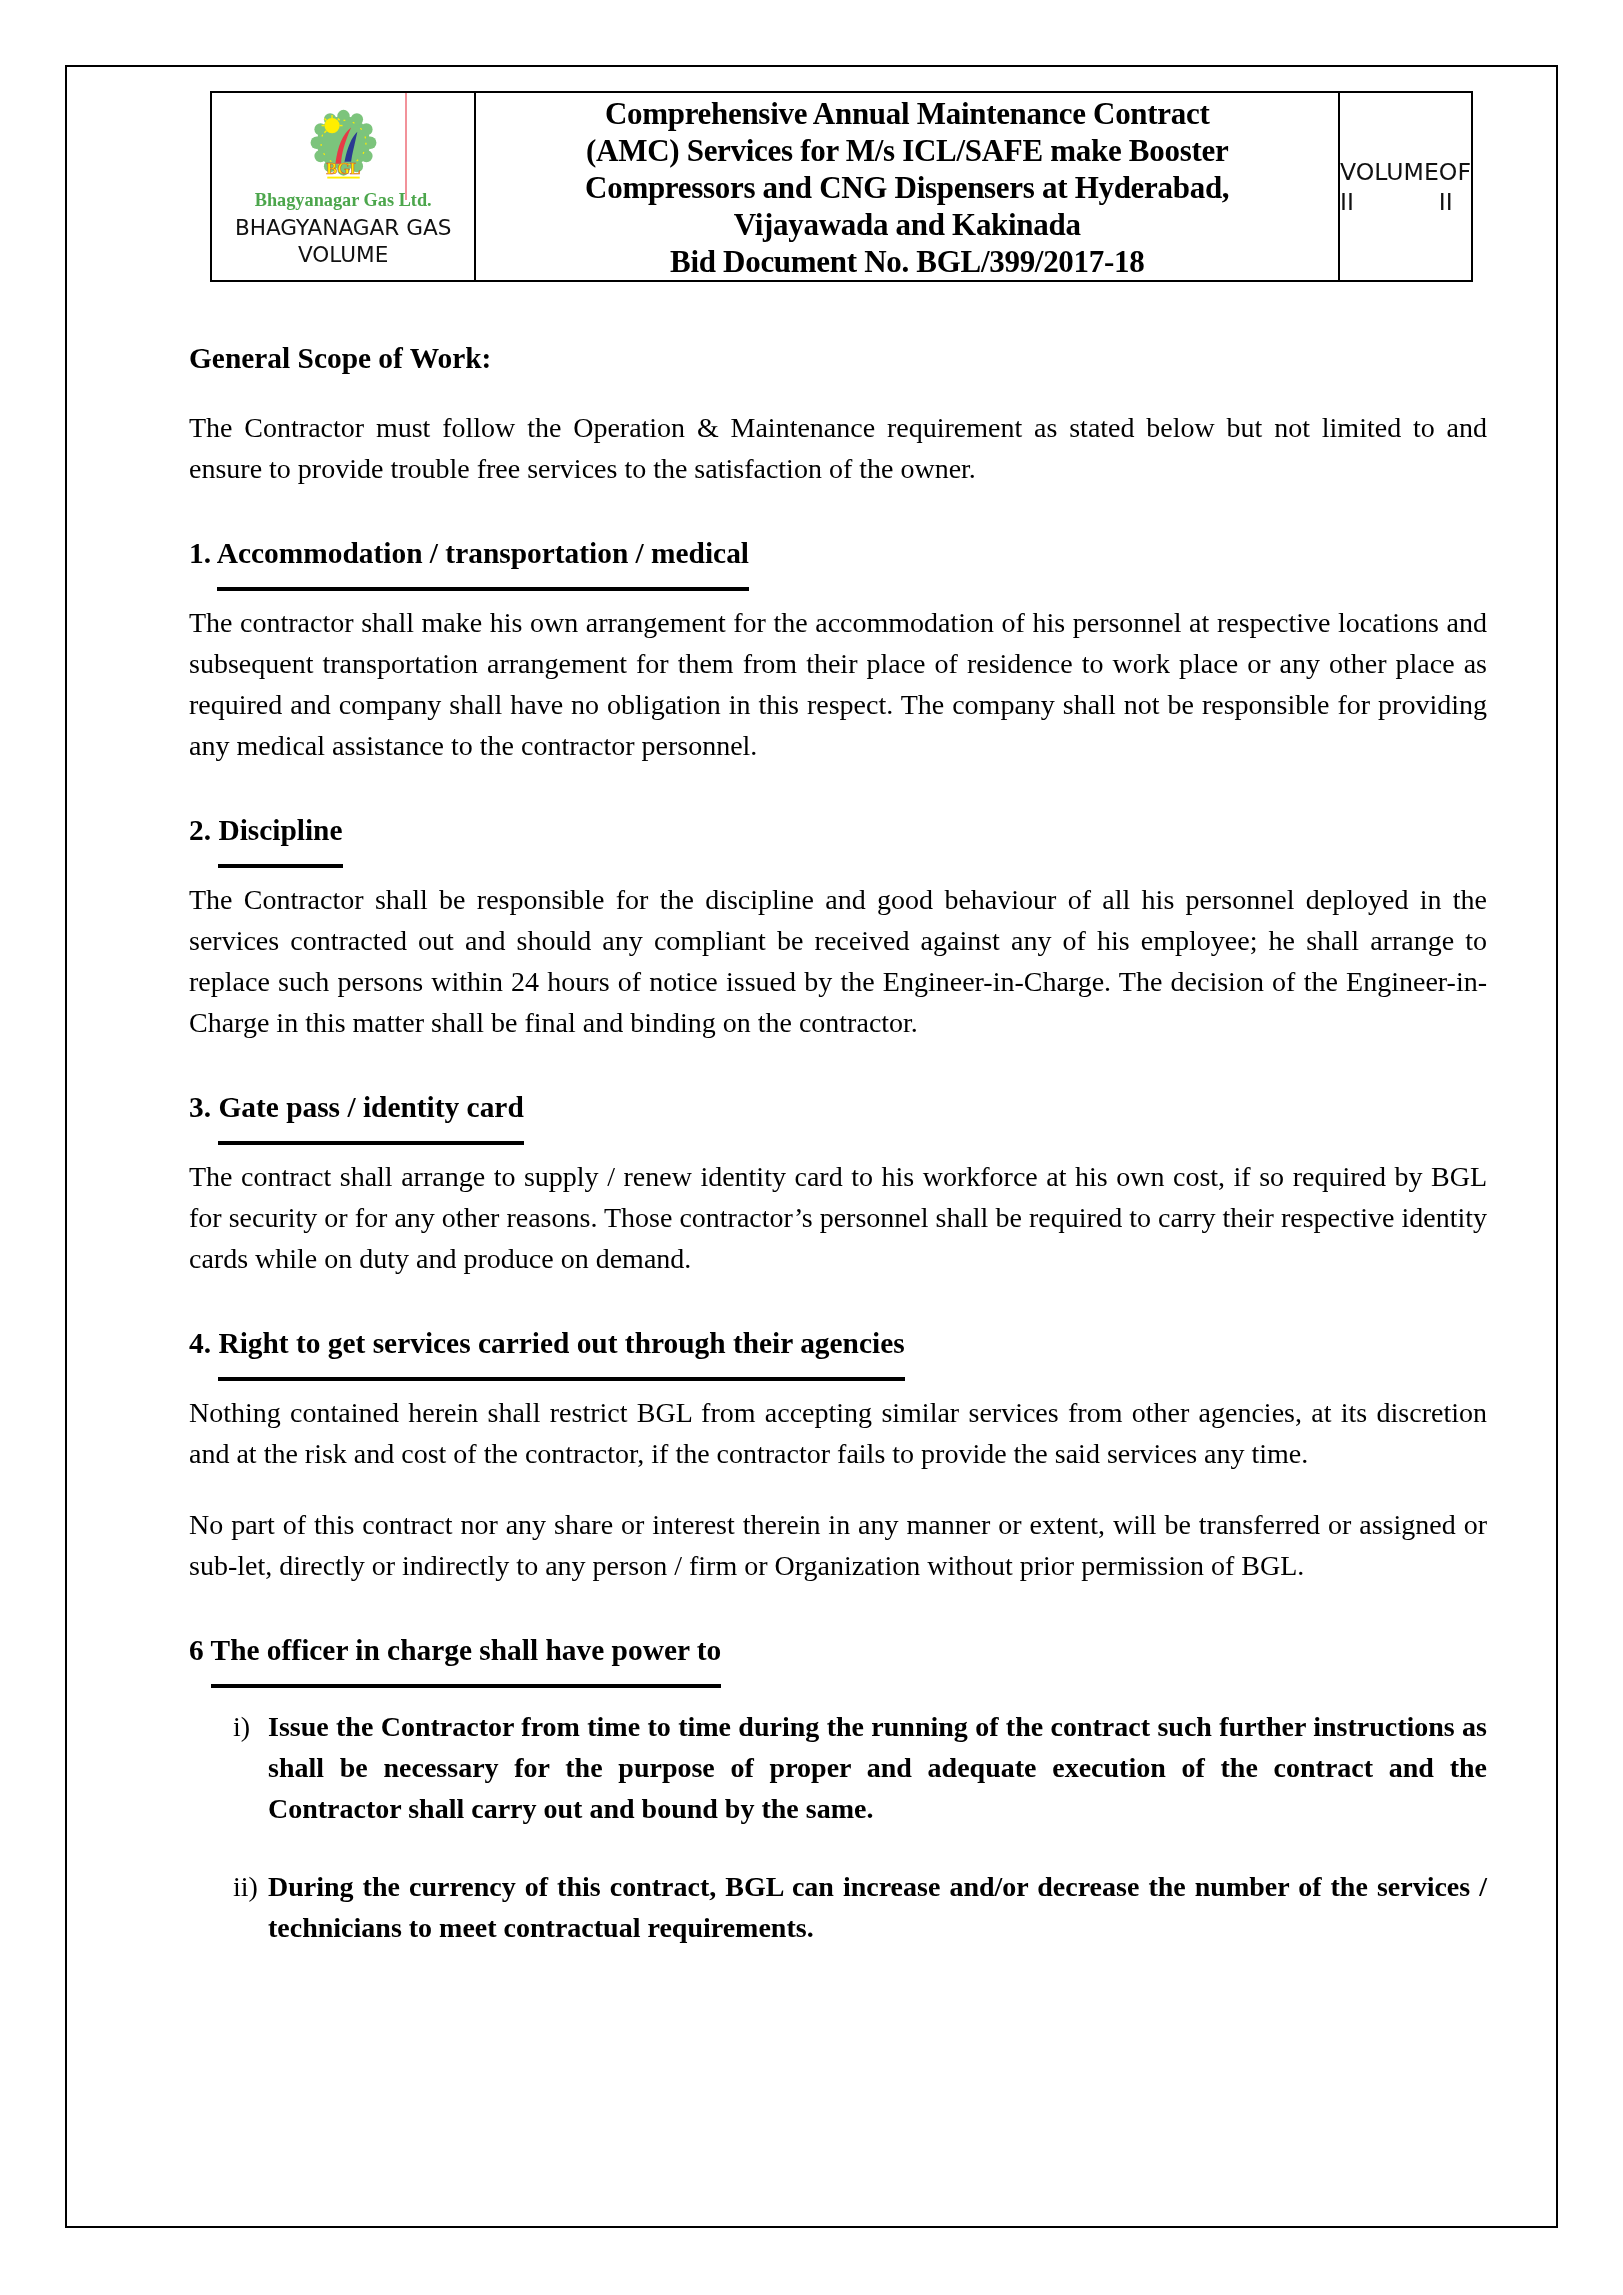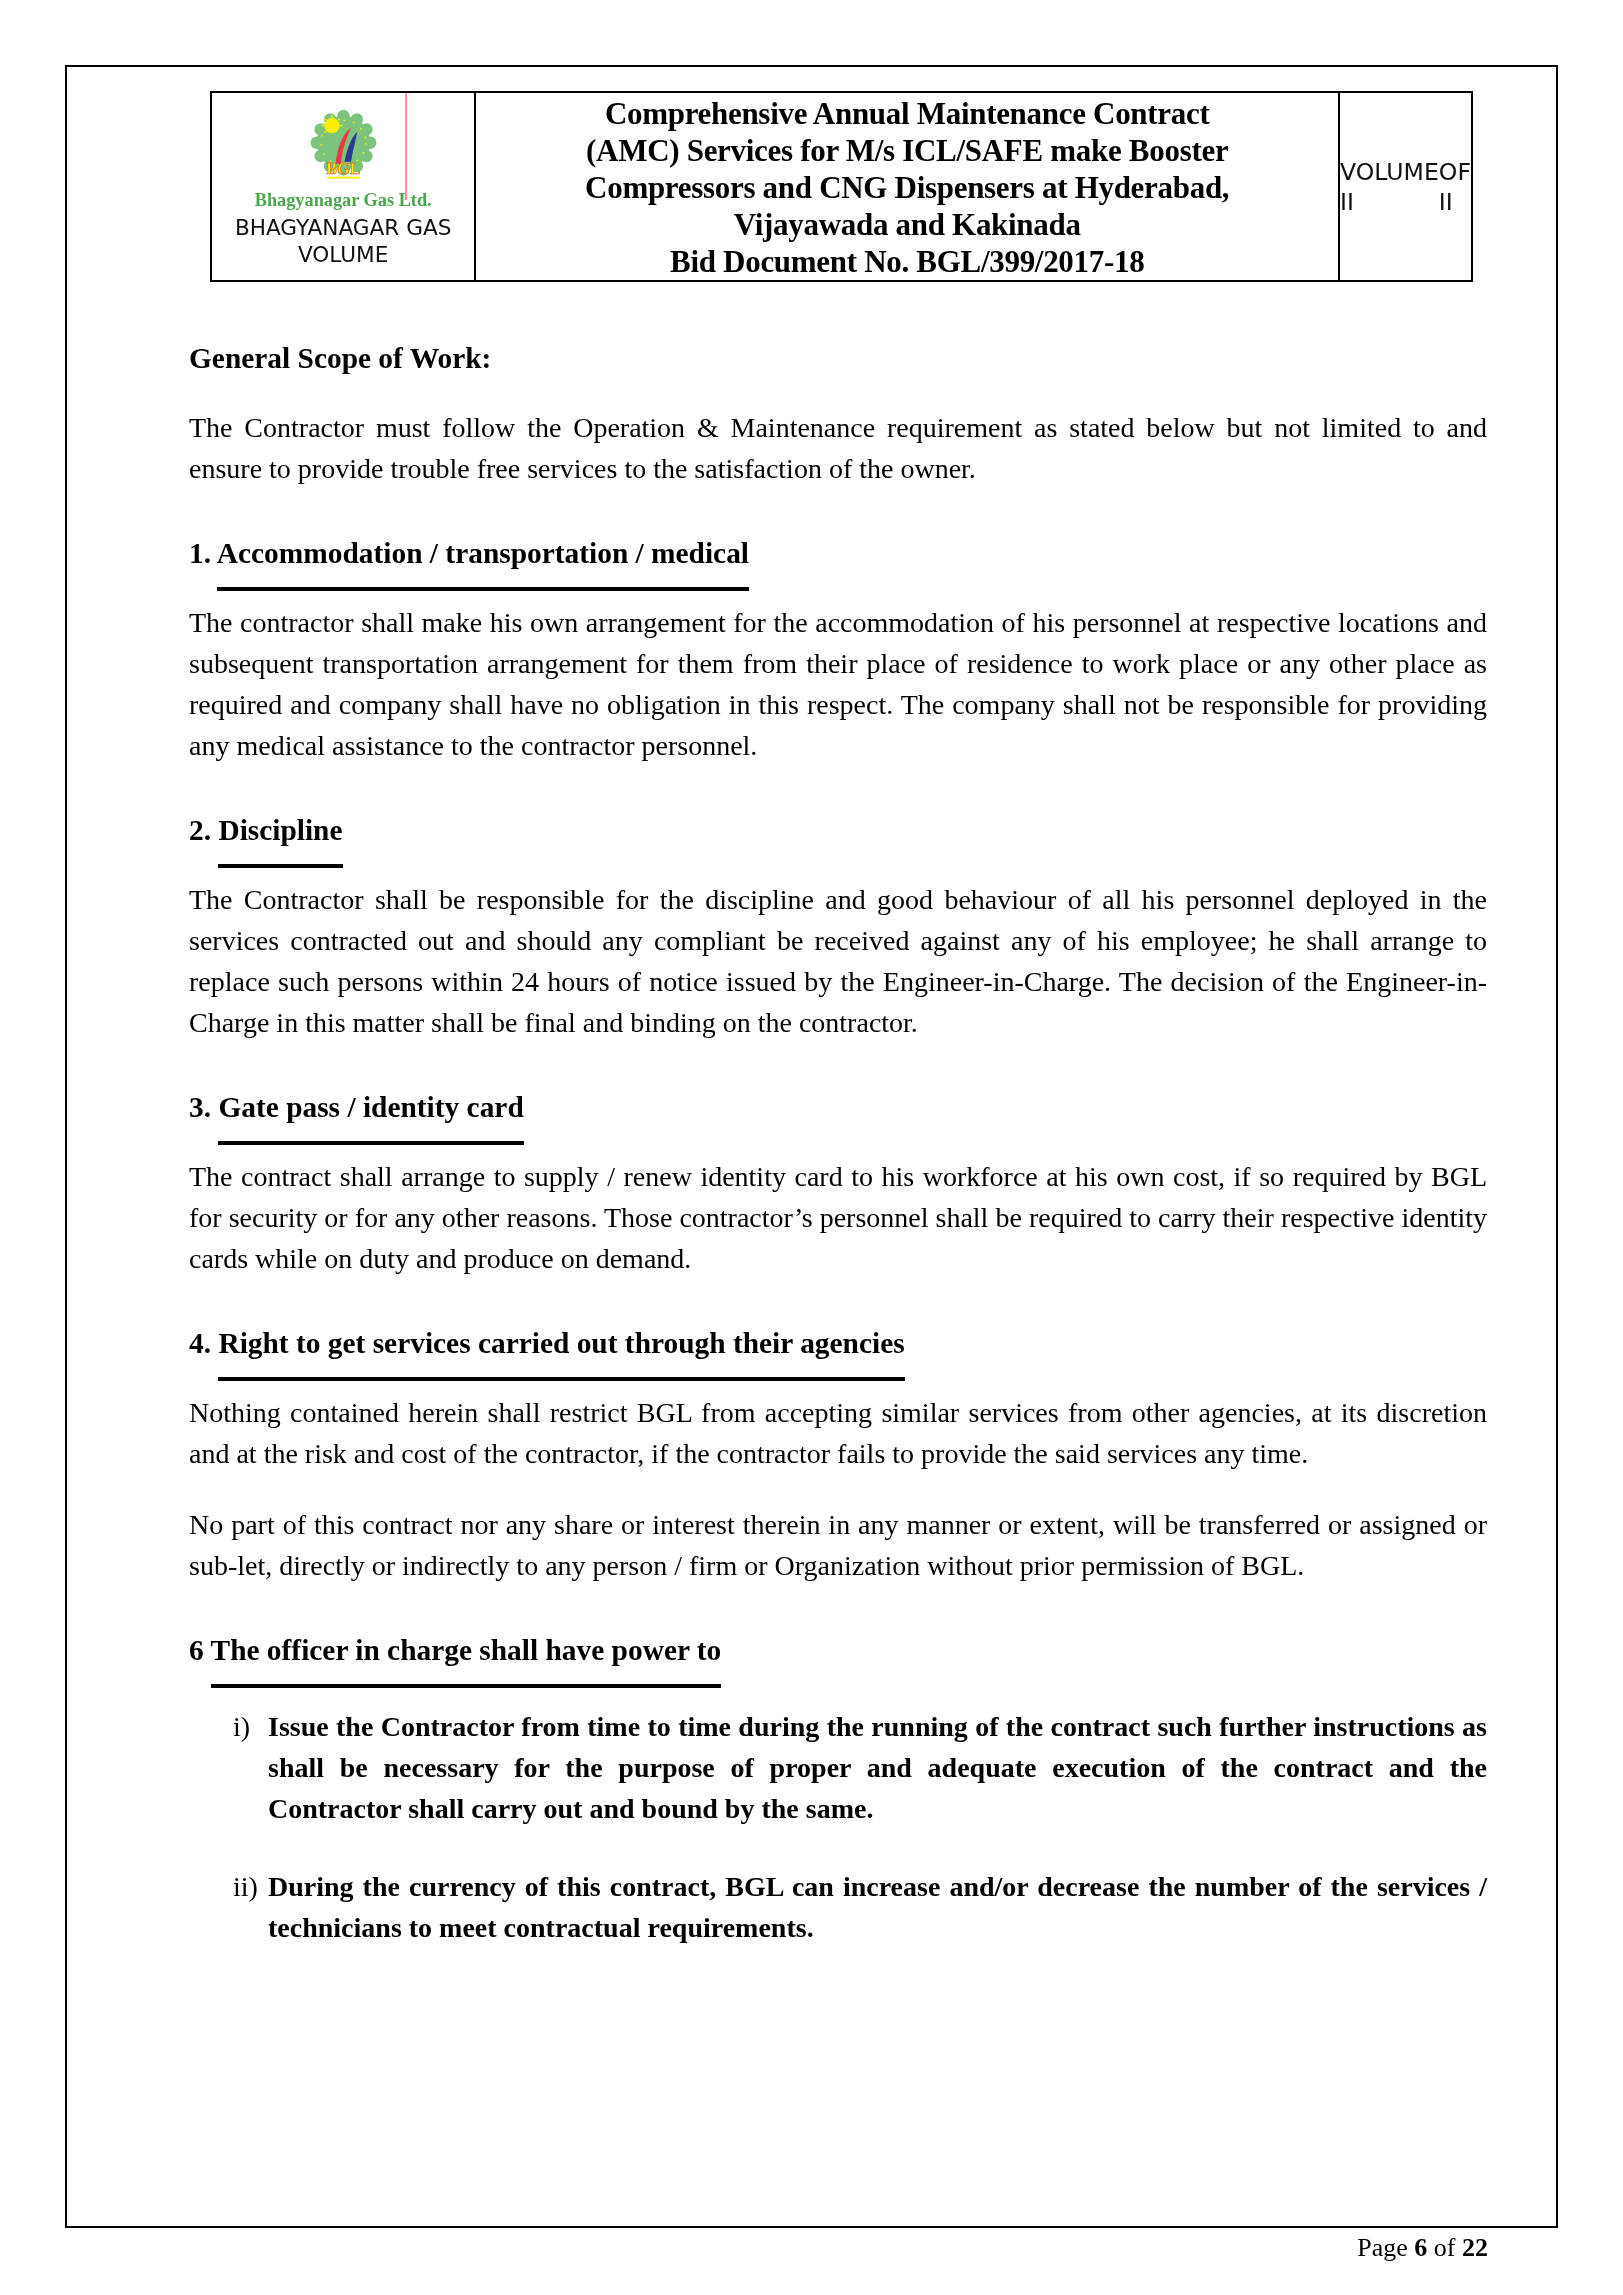"Page 6 of 22" div.footer { html: <div> <span>Page</span> <b>6</b> <span>of</span> <b>22</b> </div> -> none }
